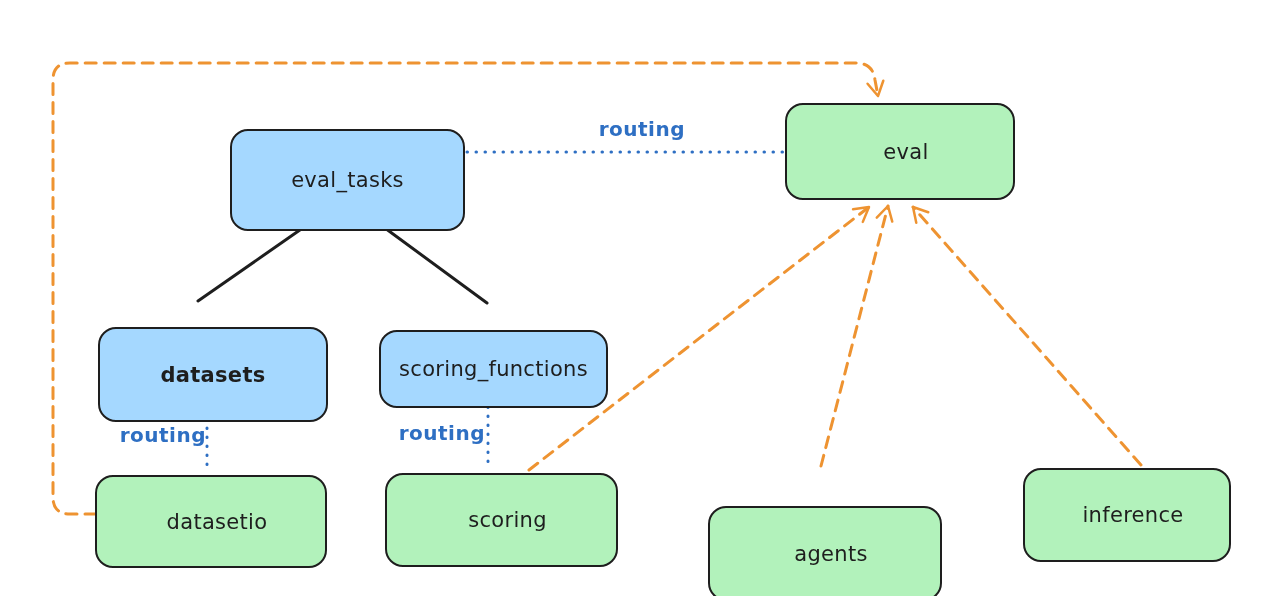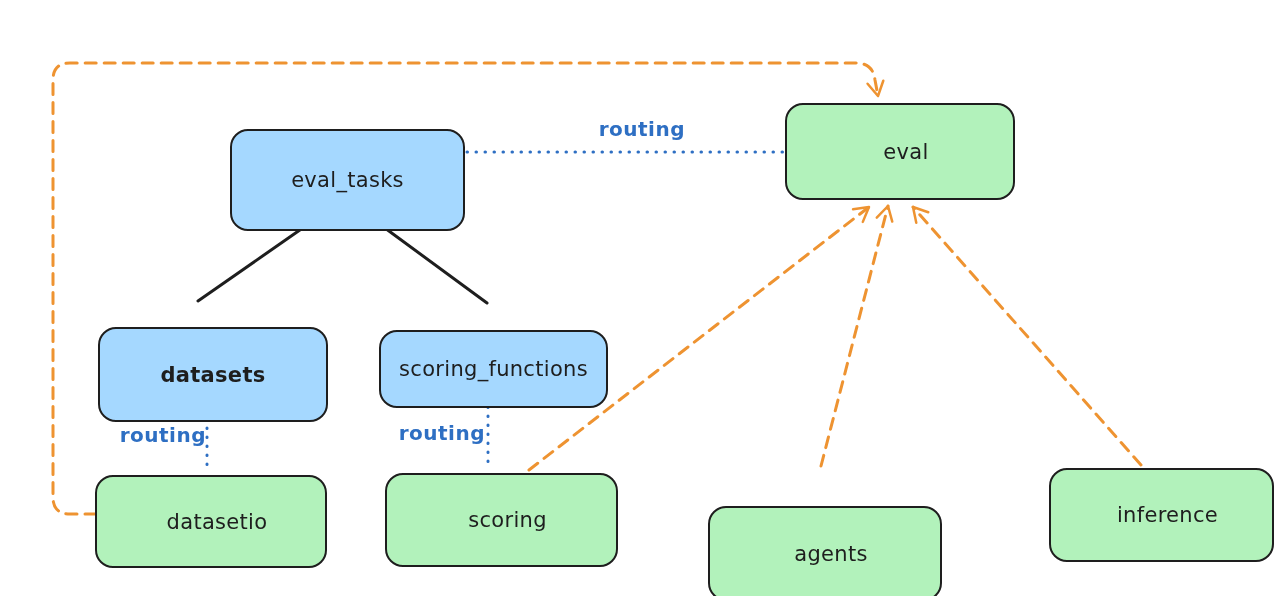"inference" div.node { margin-left: 26px -> none; width: 225px -> 208px }
